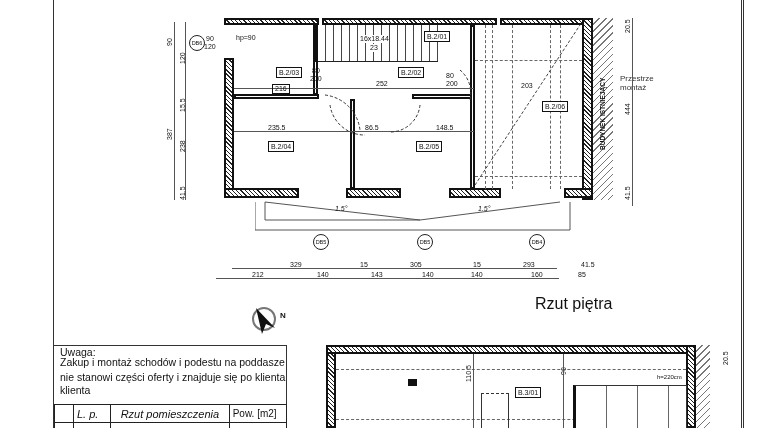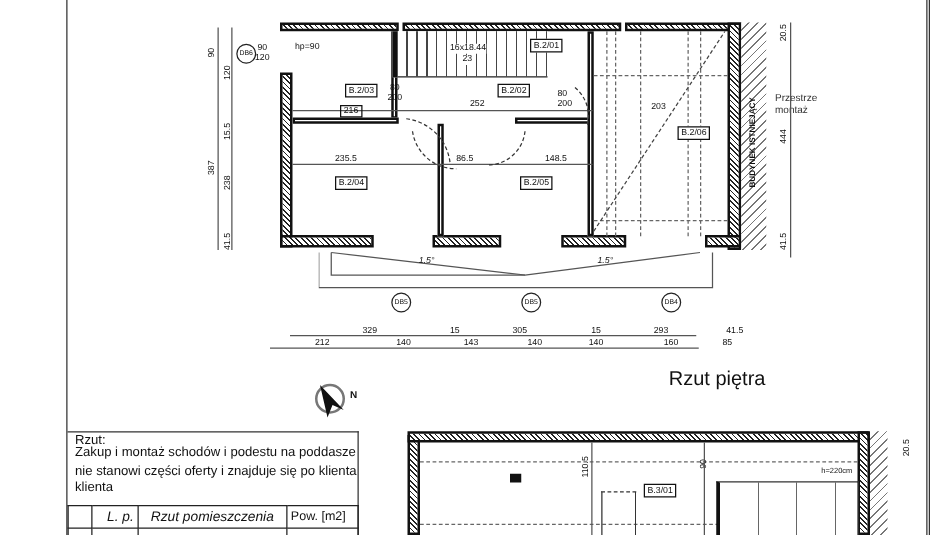"Rzut:" div.note { text: Rzut -> Uwaga }
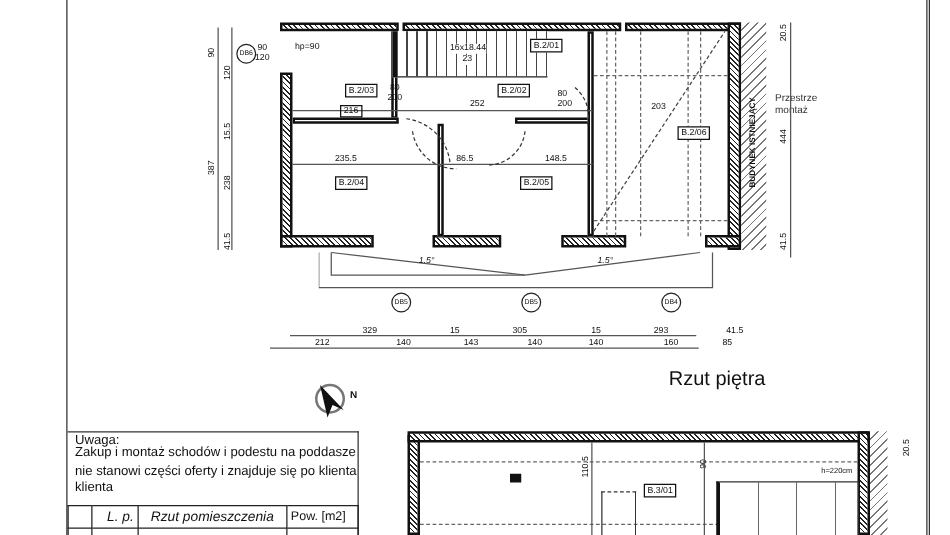"L. p." td.ital { text-align: right -> left }
